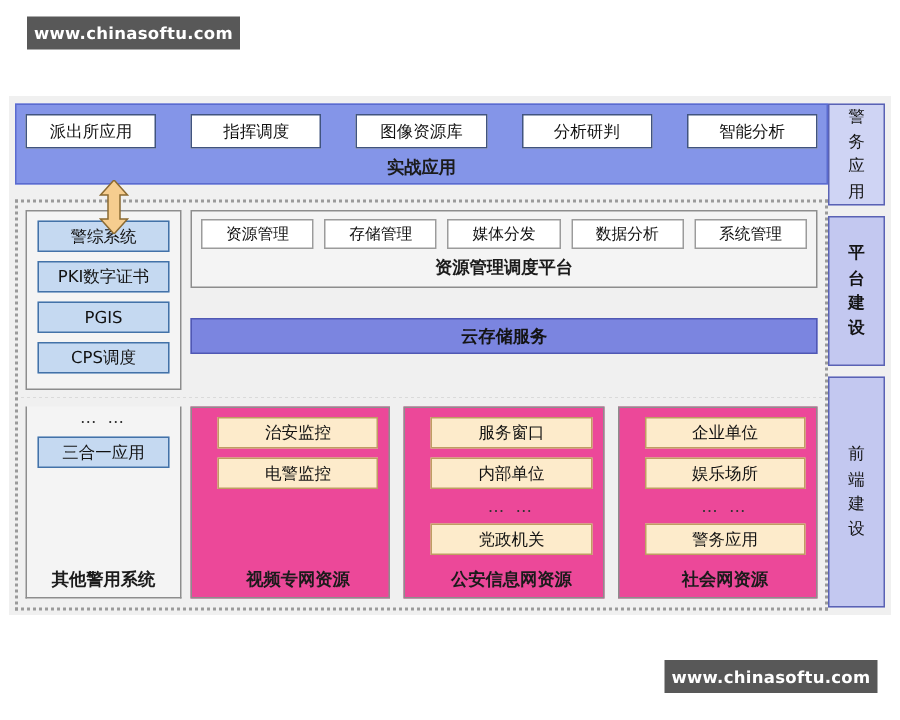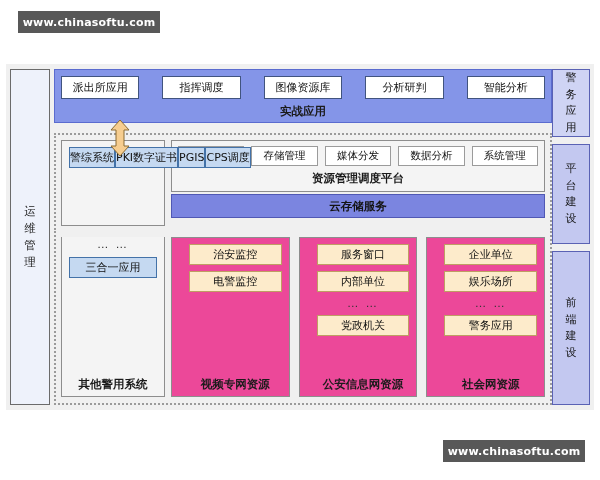"警综系统" #legacy-panel { flex-direction: none -> column }
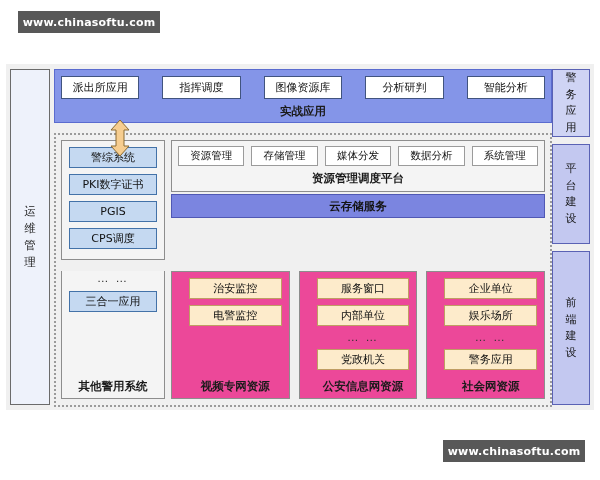"资源管理" #platform-stack { gap: 2px -> 20px }
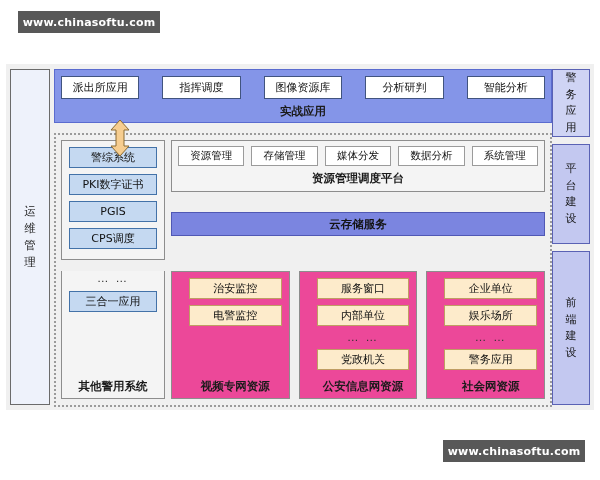"平台建设" #tier-platform { font-weight: none -> bold }
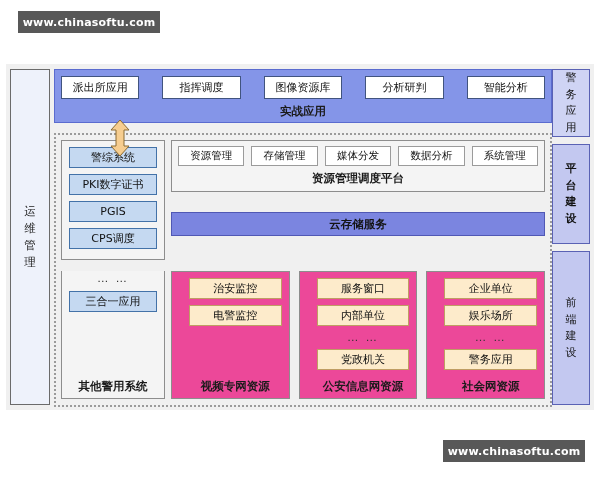"运维管理" div { html: <div> <div>运维管理</div> </div> -> none }
